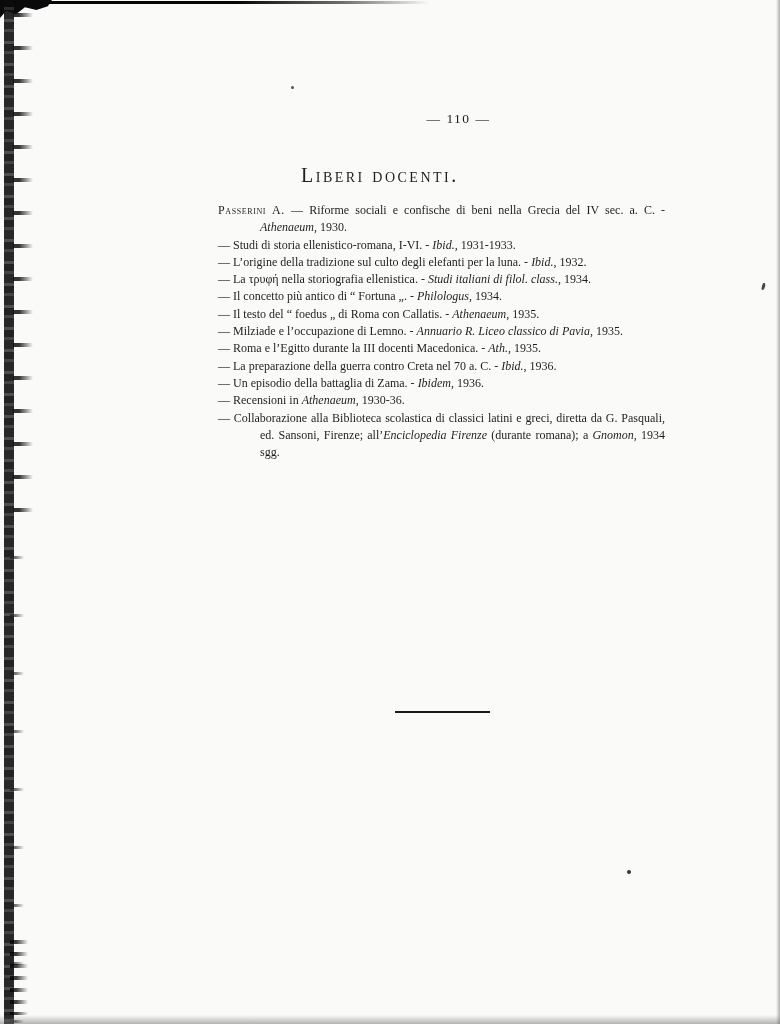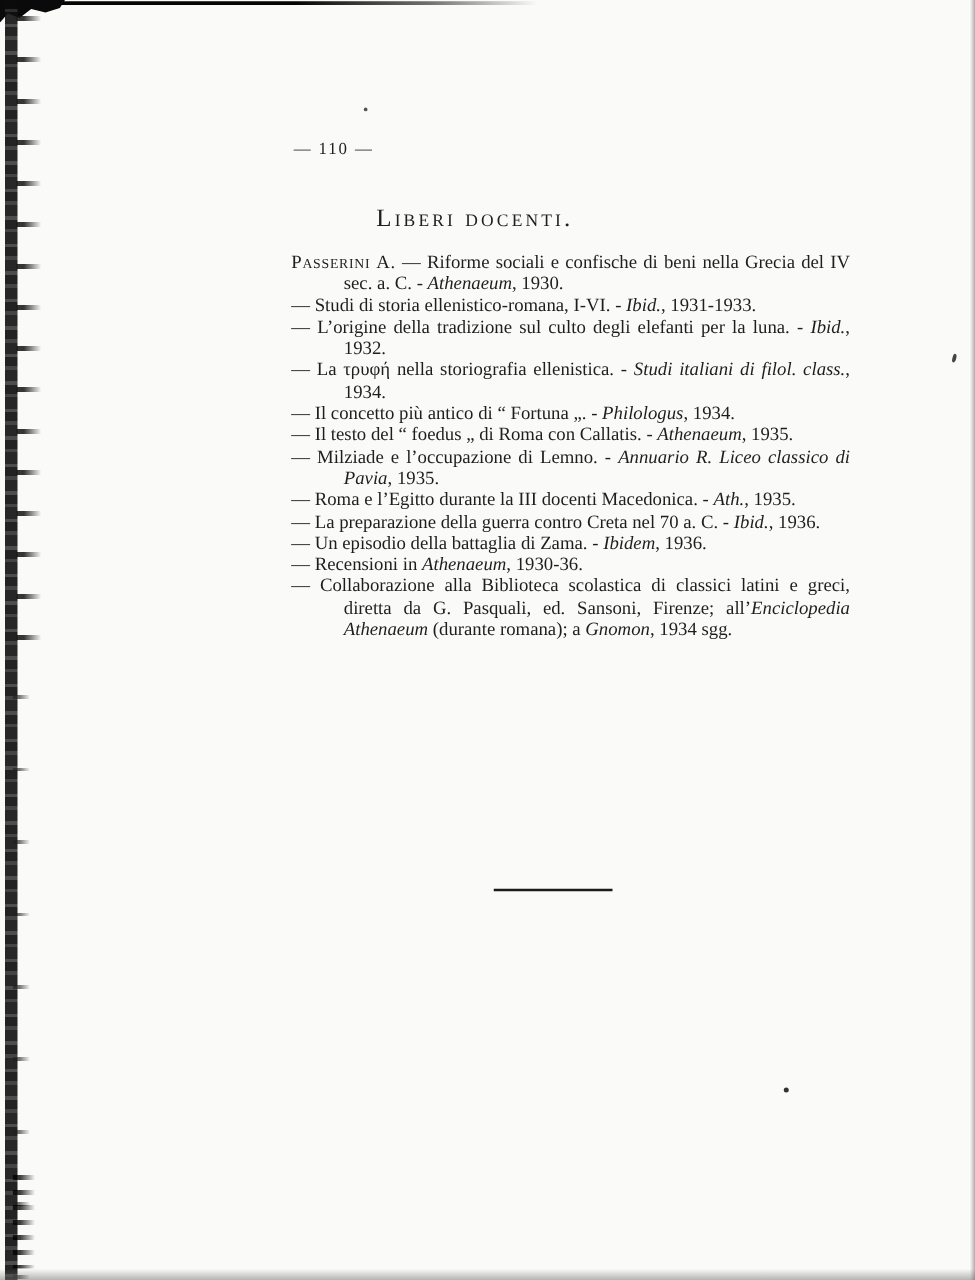"— 110 —" .page-number { text-align: none -> center }
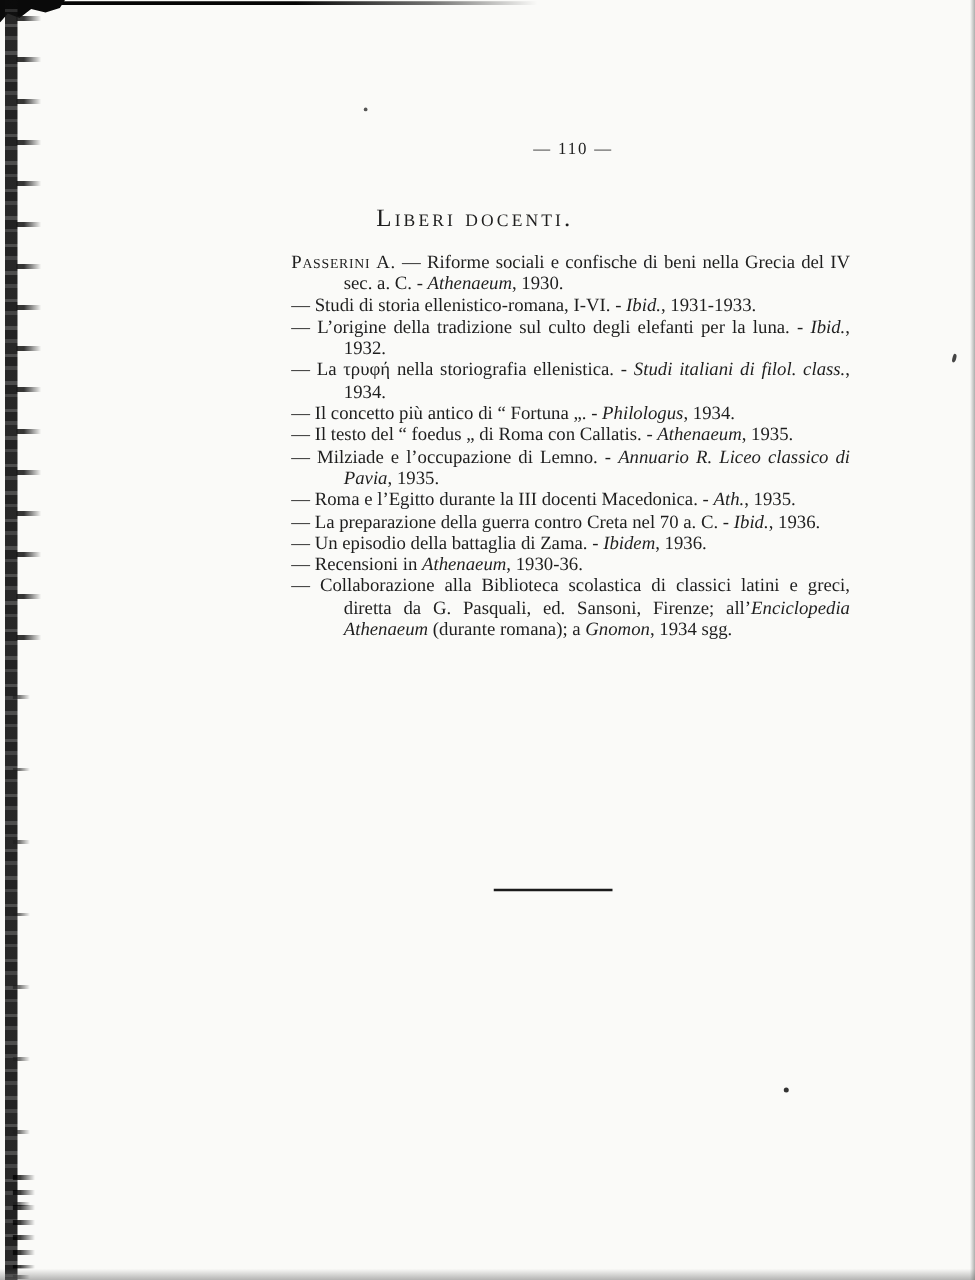"Passerini A. — Riforme sociali" .entries { font-size: 15px -> 12px; left: 233px -> 218px }
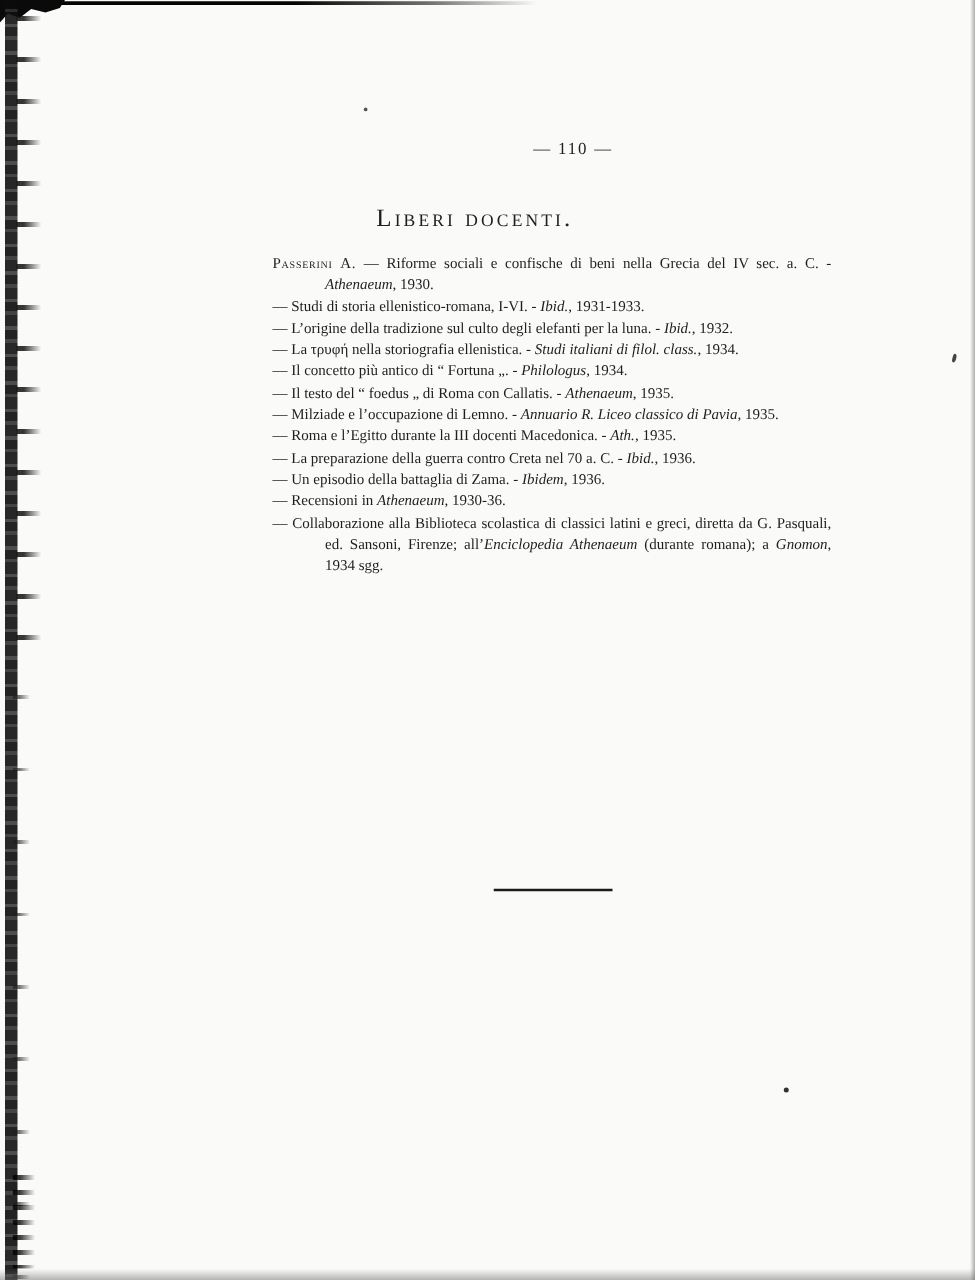"Enciclopedia Athenaeum" span.seg-i { text: Athenaeum -> Firenze }
